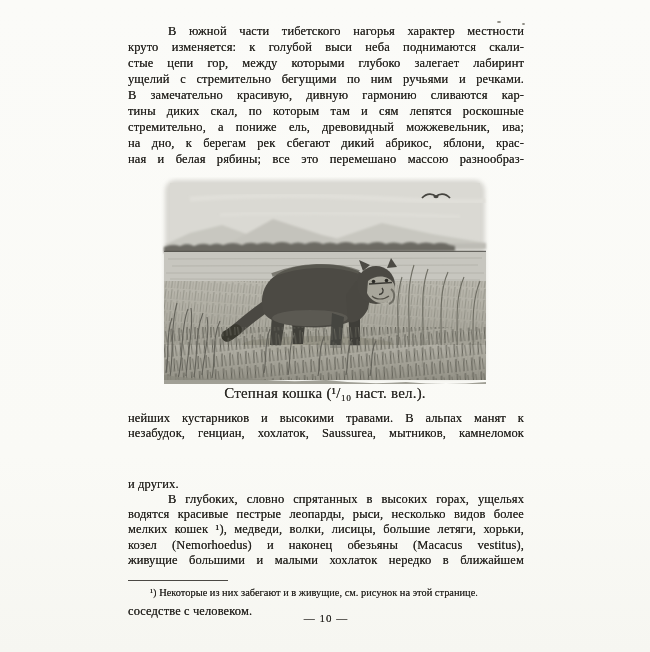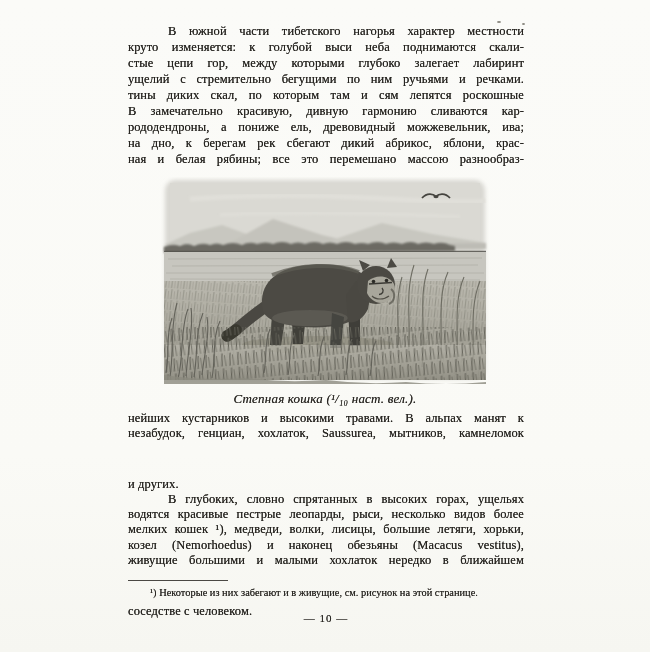"тины диких скал, по которым" div.l { order: before "В замечательно красивую, дивную гармонию" -> after "В замечательно красивую, дивную гармонию" }
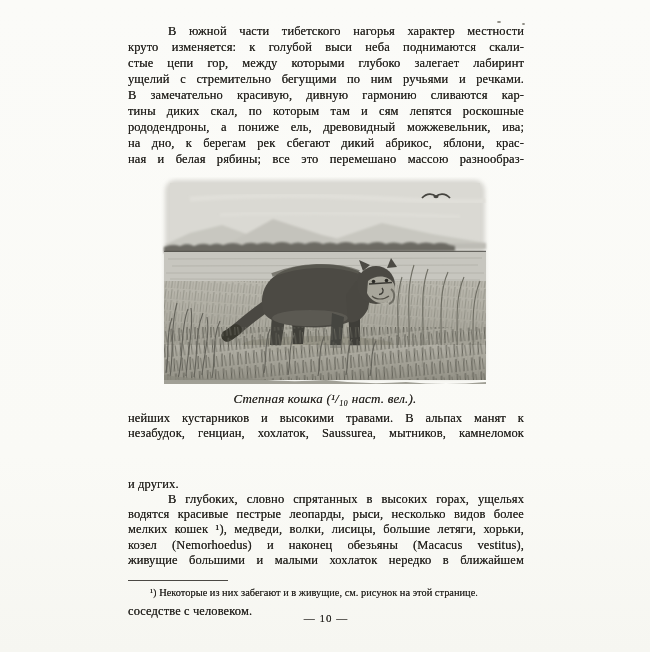"рододендроны, а пониже ель, древовидный" div.l { text: рододендроны -> стремительно }
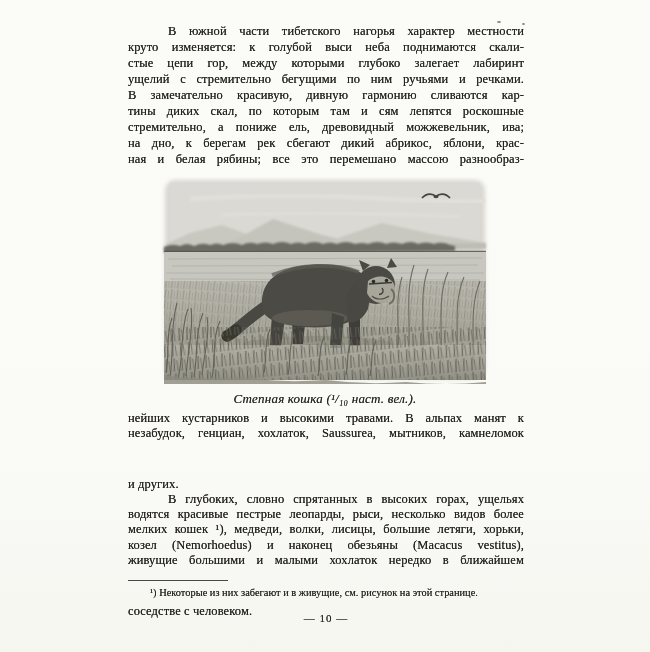"Степная кошка (¹/₁₀ наст. вел.)." .caption { font-size: 13px -> 15px; font-style: italic -> none; margin-top: 7px -> 1px }
